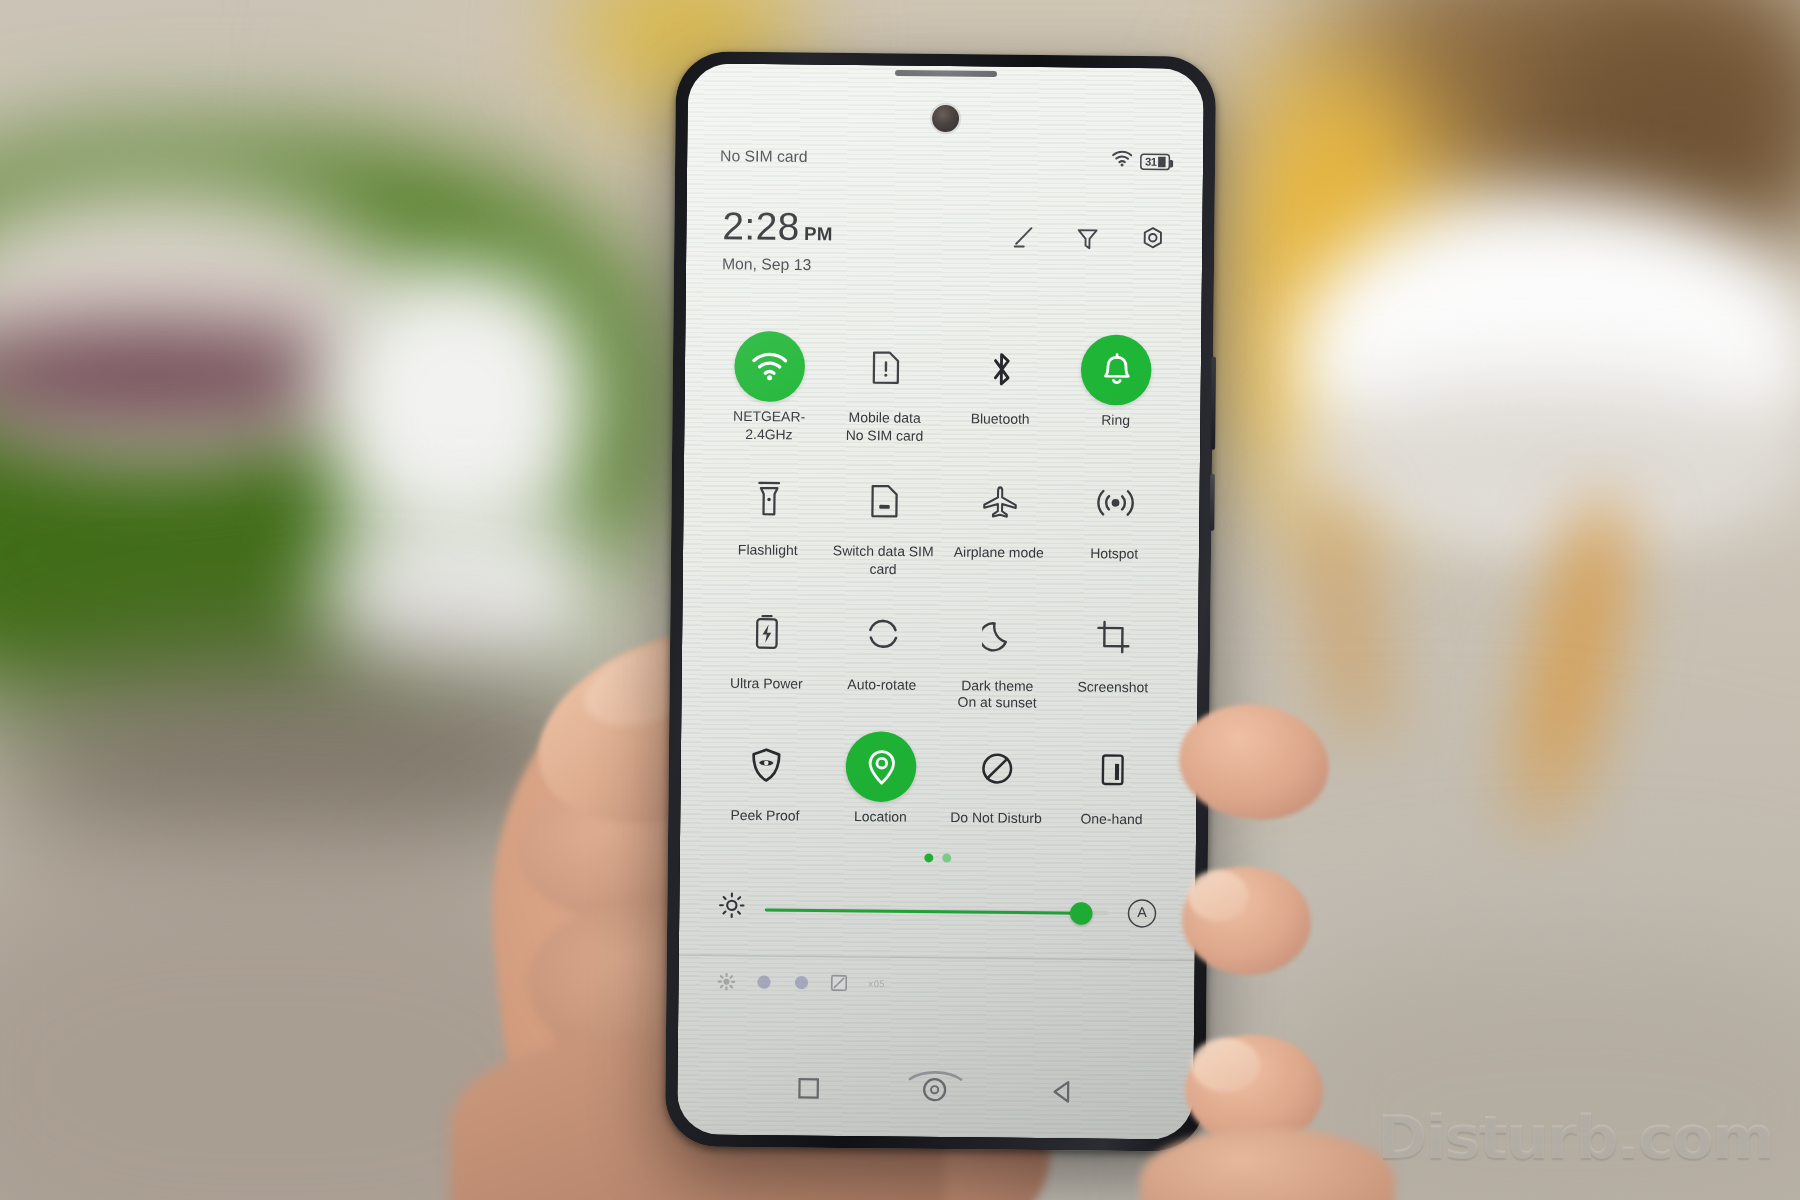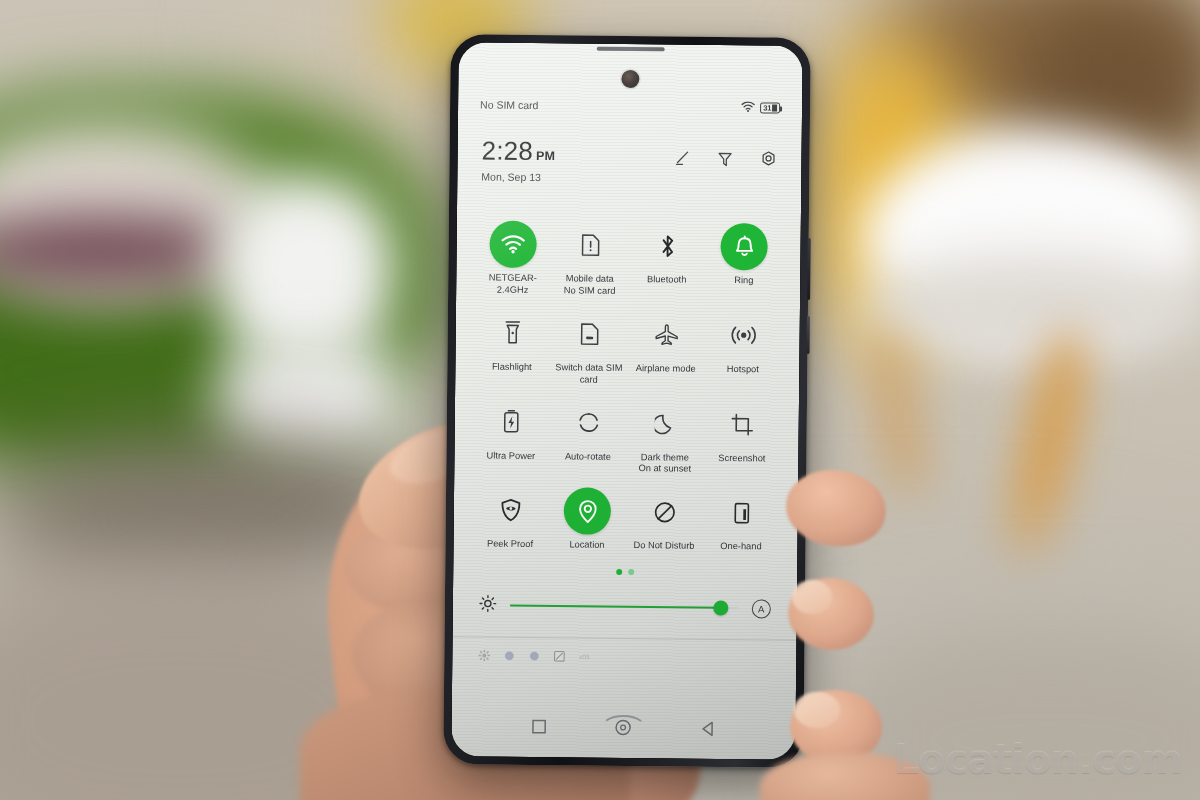"Location.com" div.watermark { text: Location.com -> Disturb.com }
